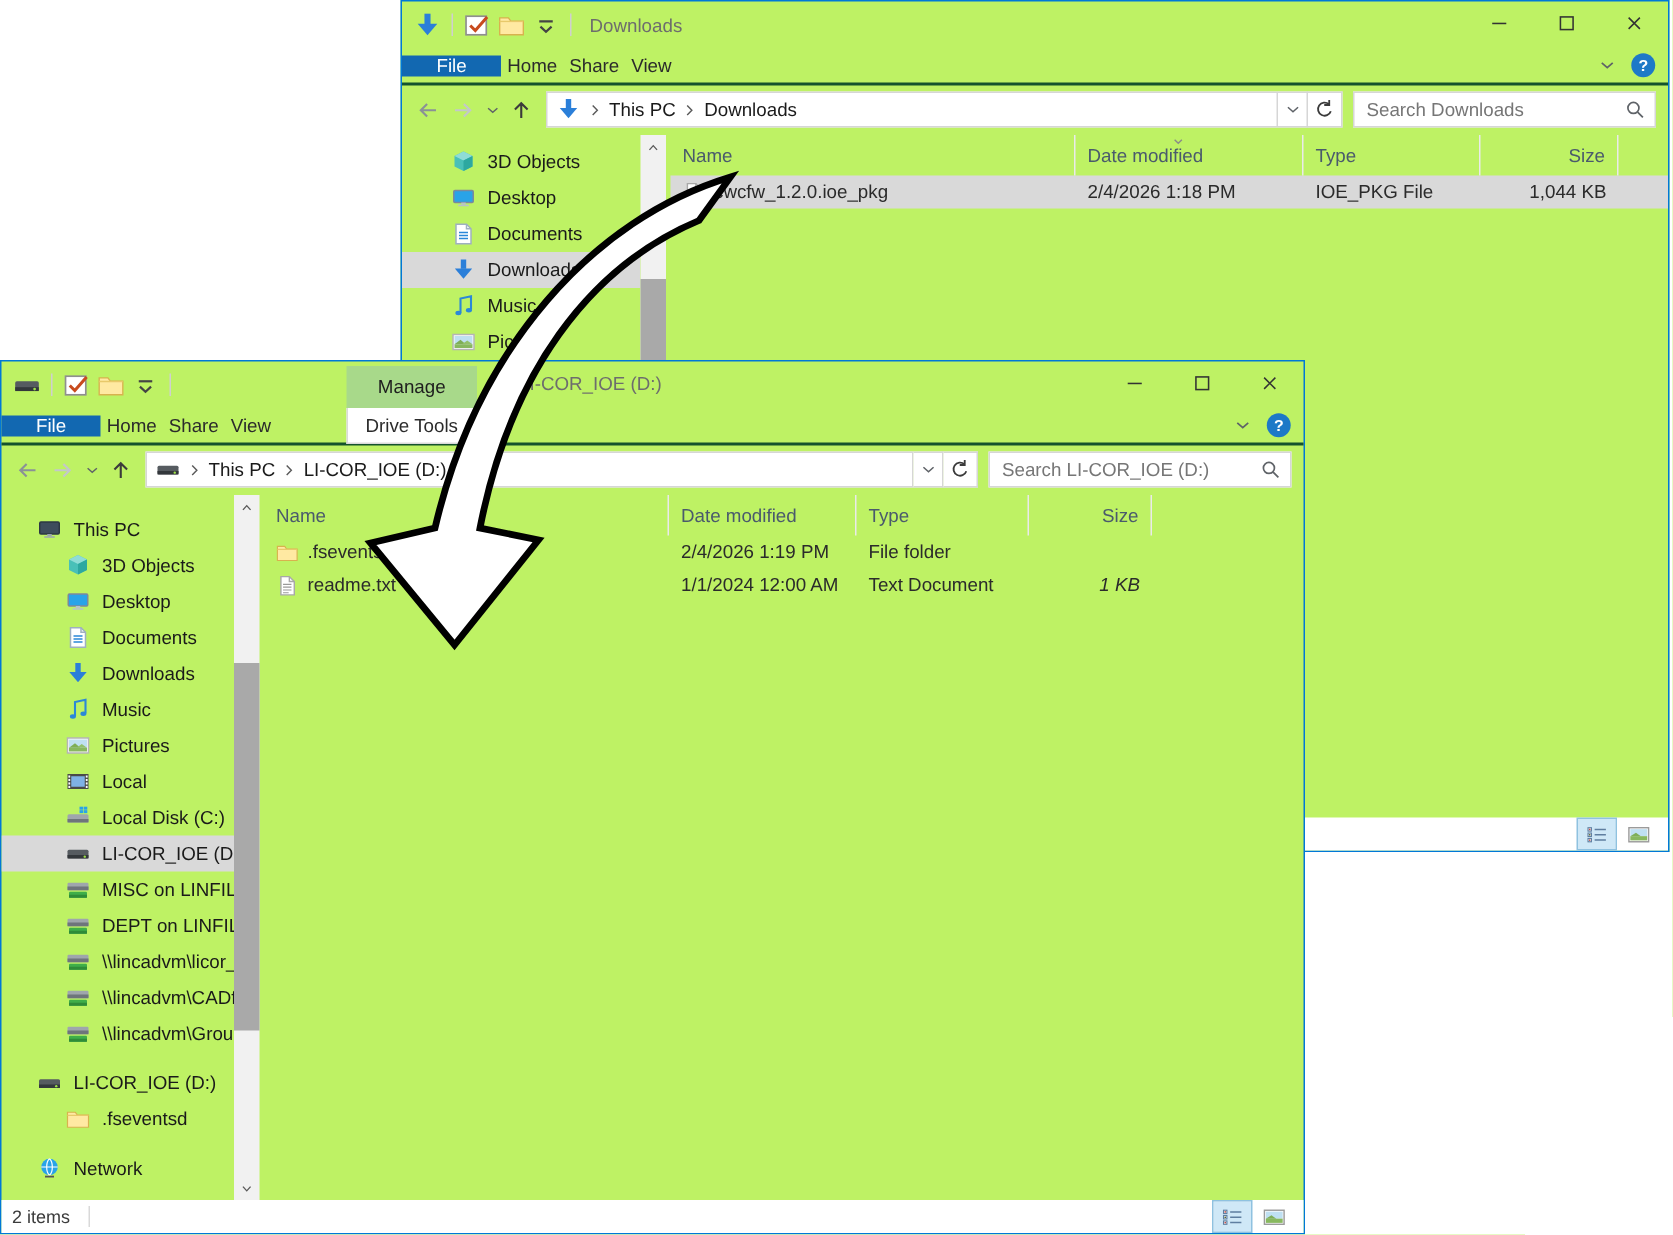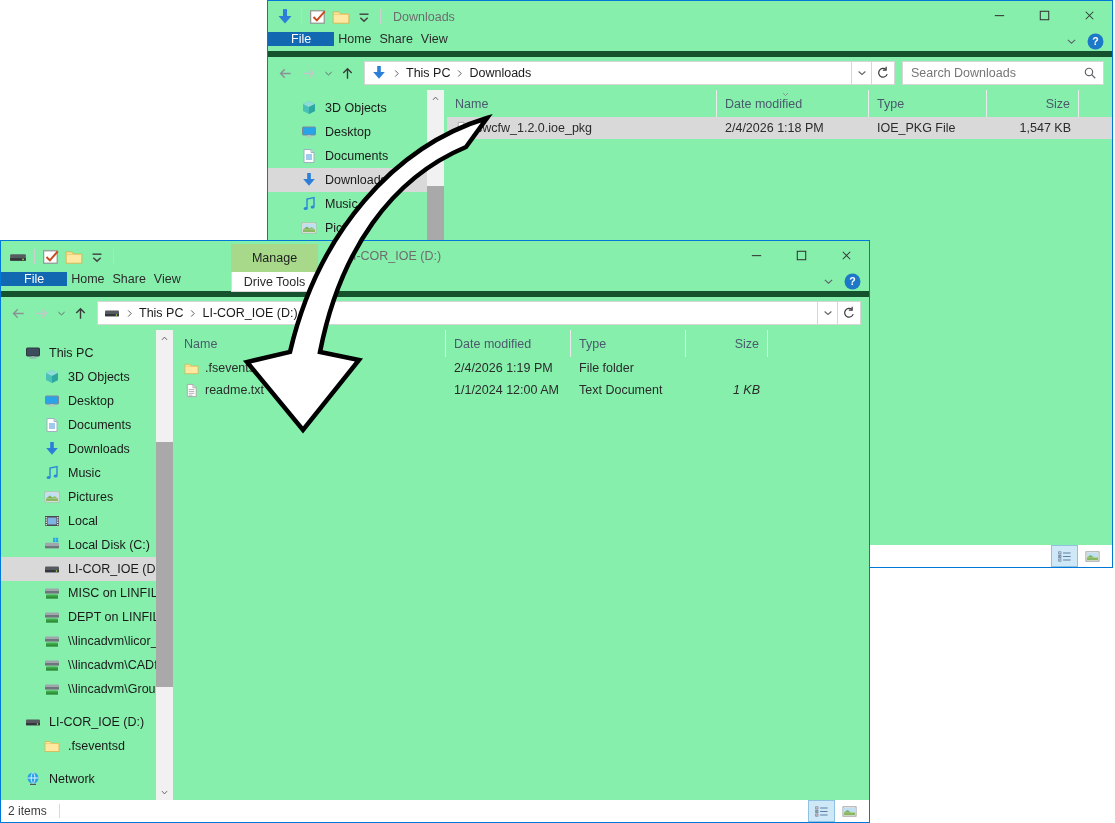"Downloads" .window { background: #86efac -> #bef264 }
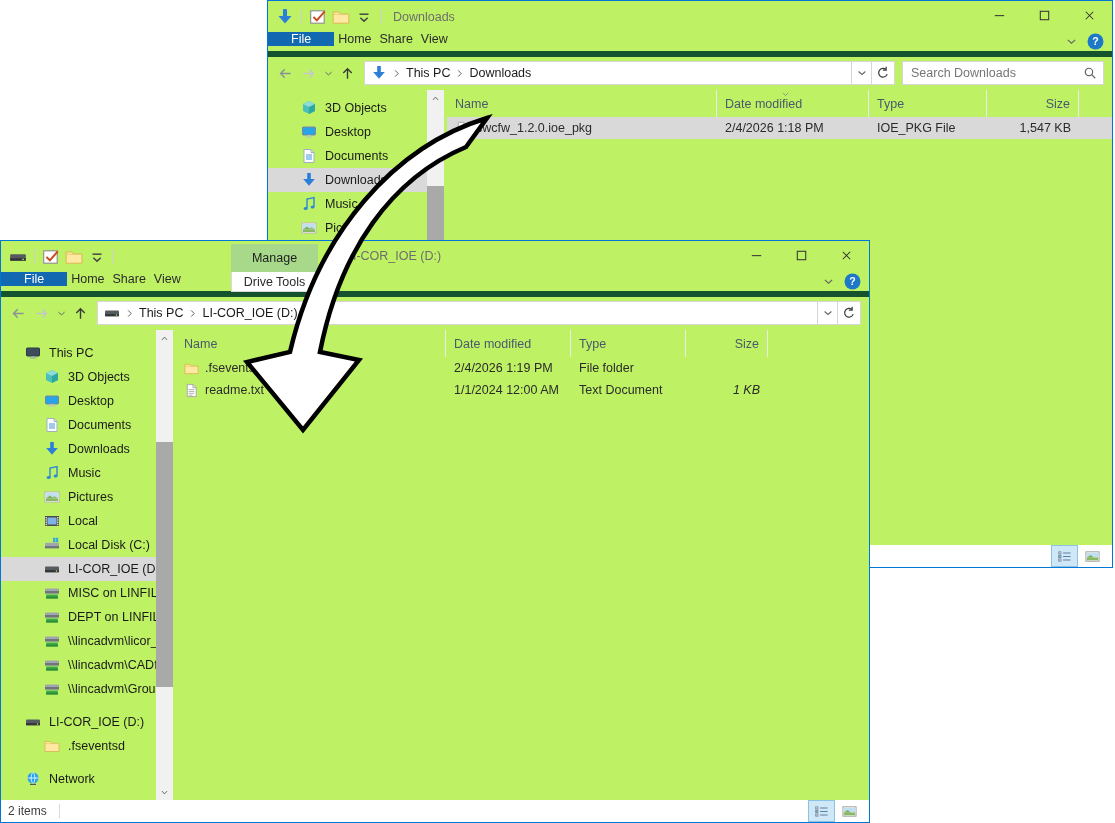"File" .tab-row { align-items: flex-start -> center; border-bottom: 6px solid #14532d -> 2px solid #14532d }
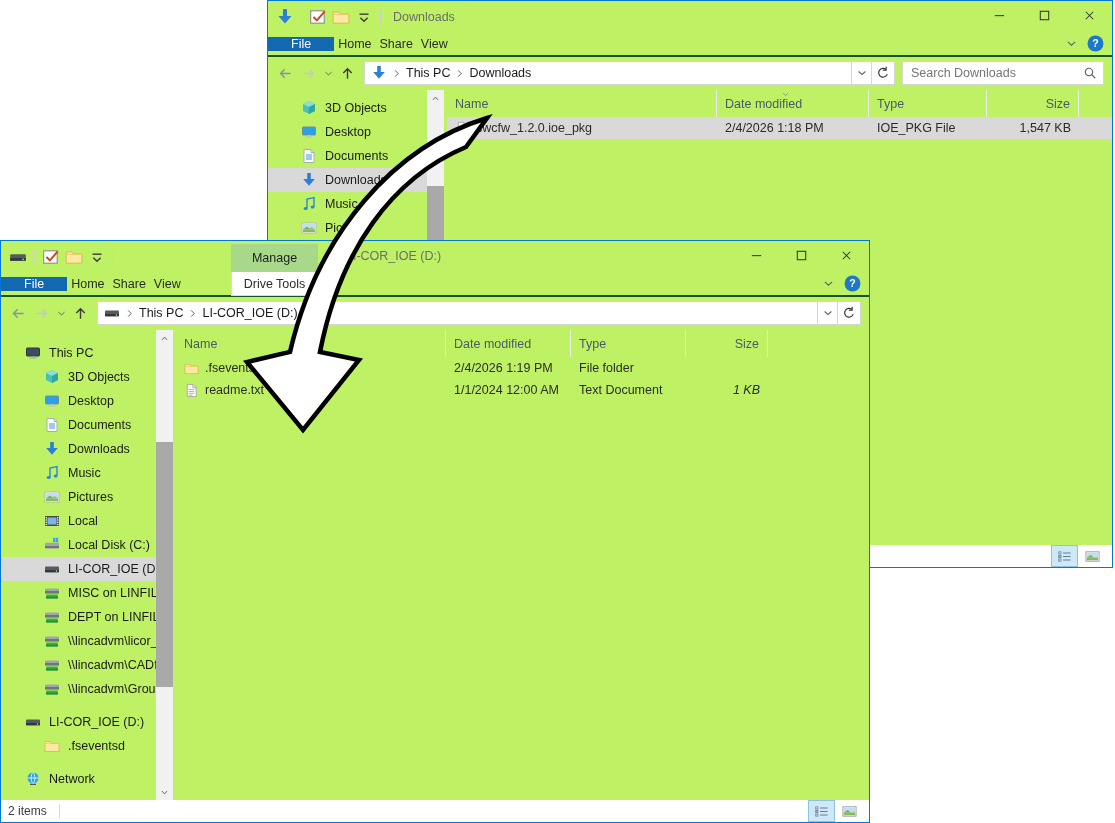"1,547 KB" div.cell { text: 1,547 -> 1,044 }
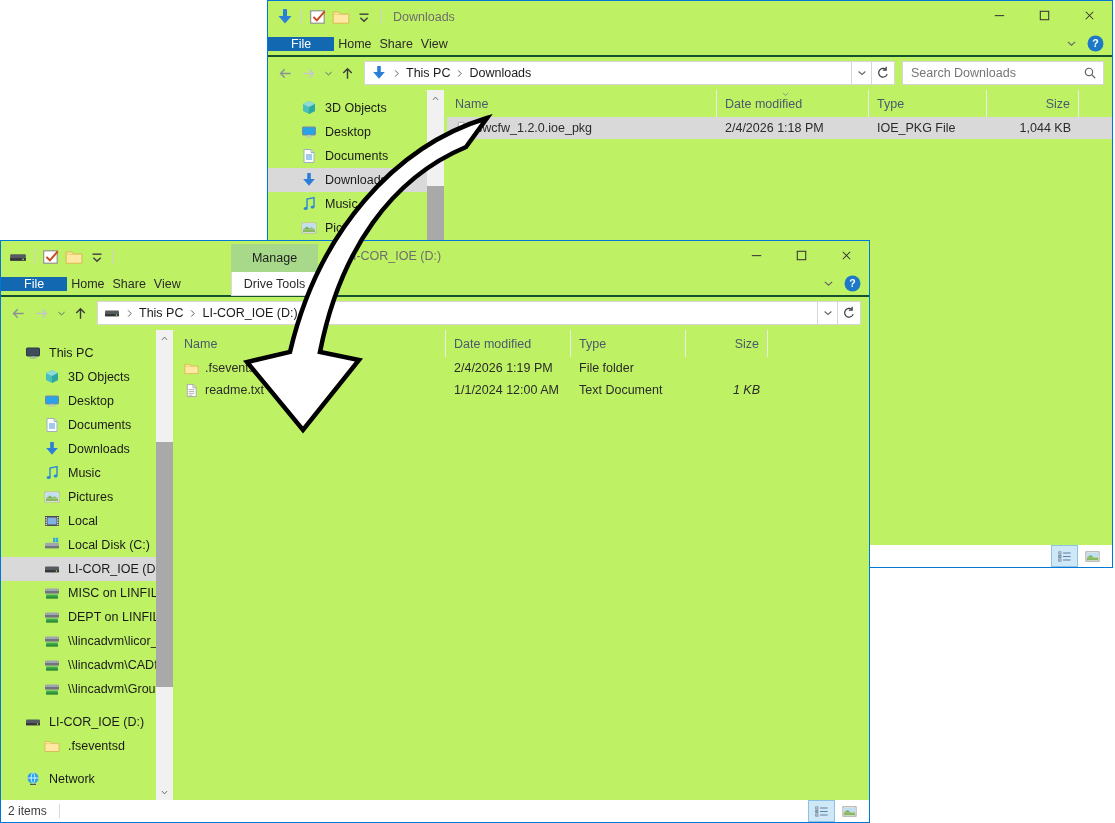"Search LI-COR_IOE (D:)" div.search-box { html: none -> <div> <input> <span> <svg> <circle></circle> <path></path> </svg> </span> </div> }
